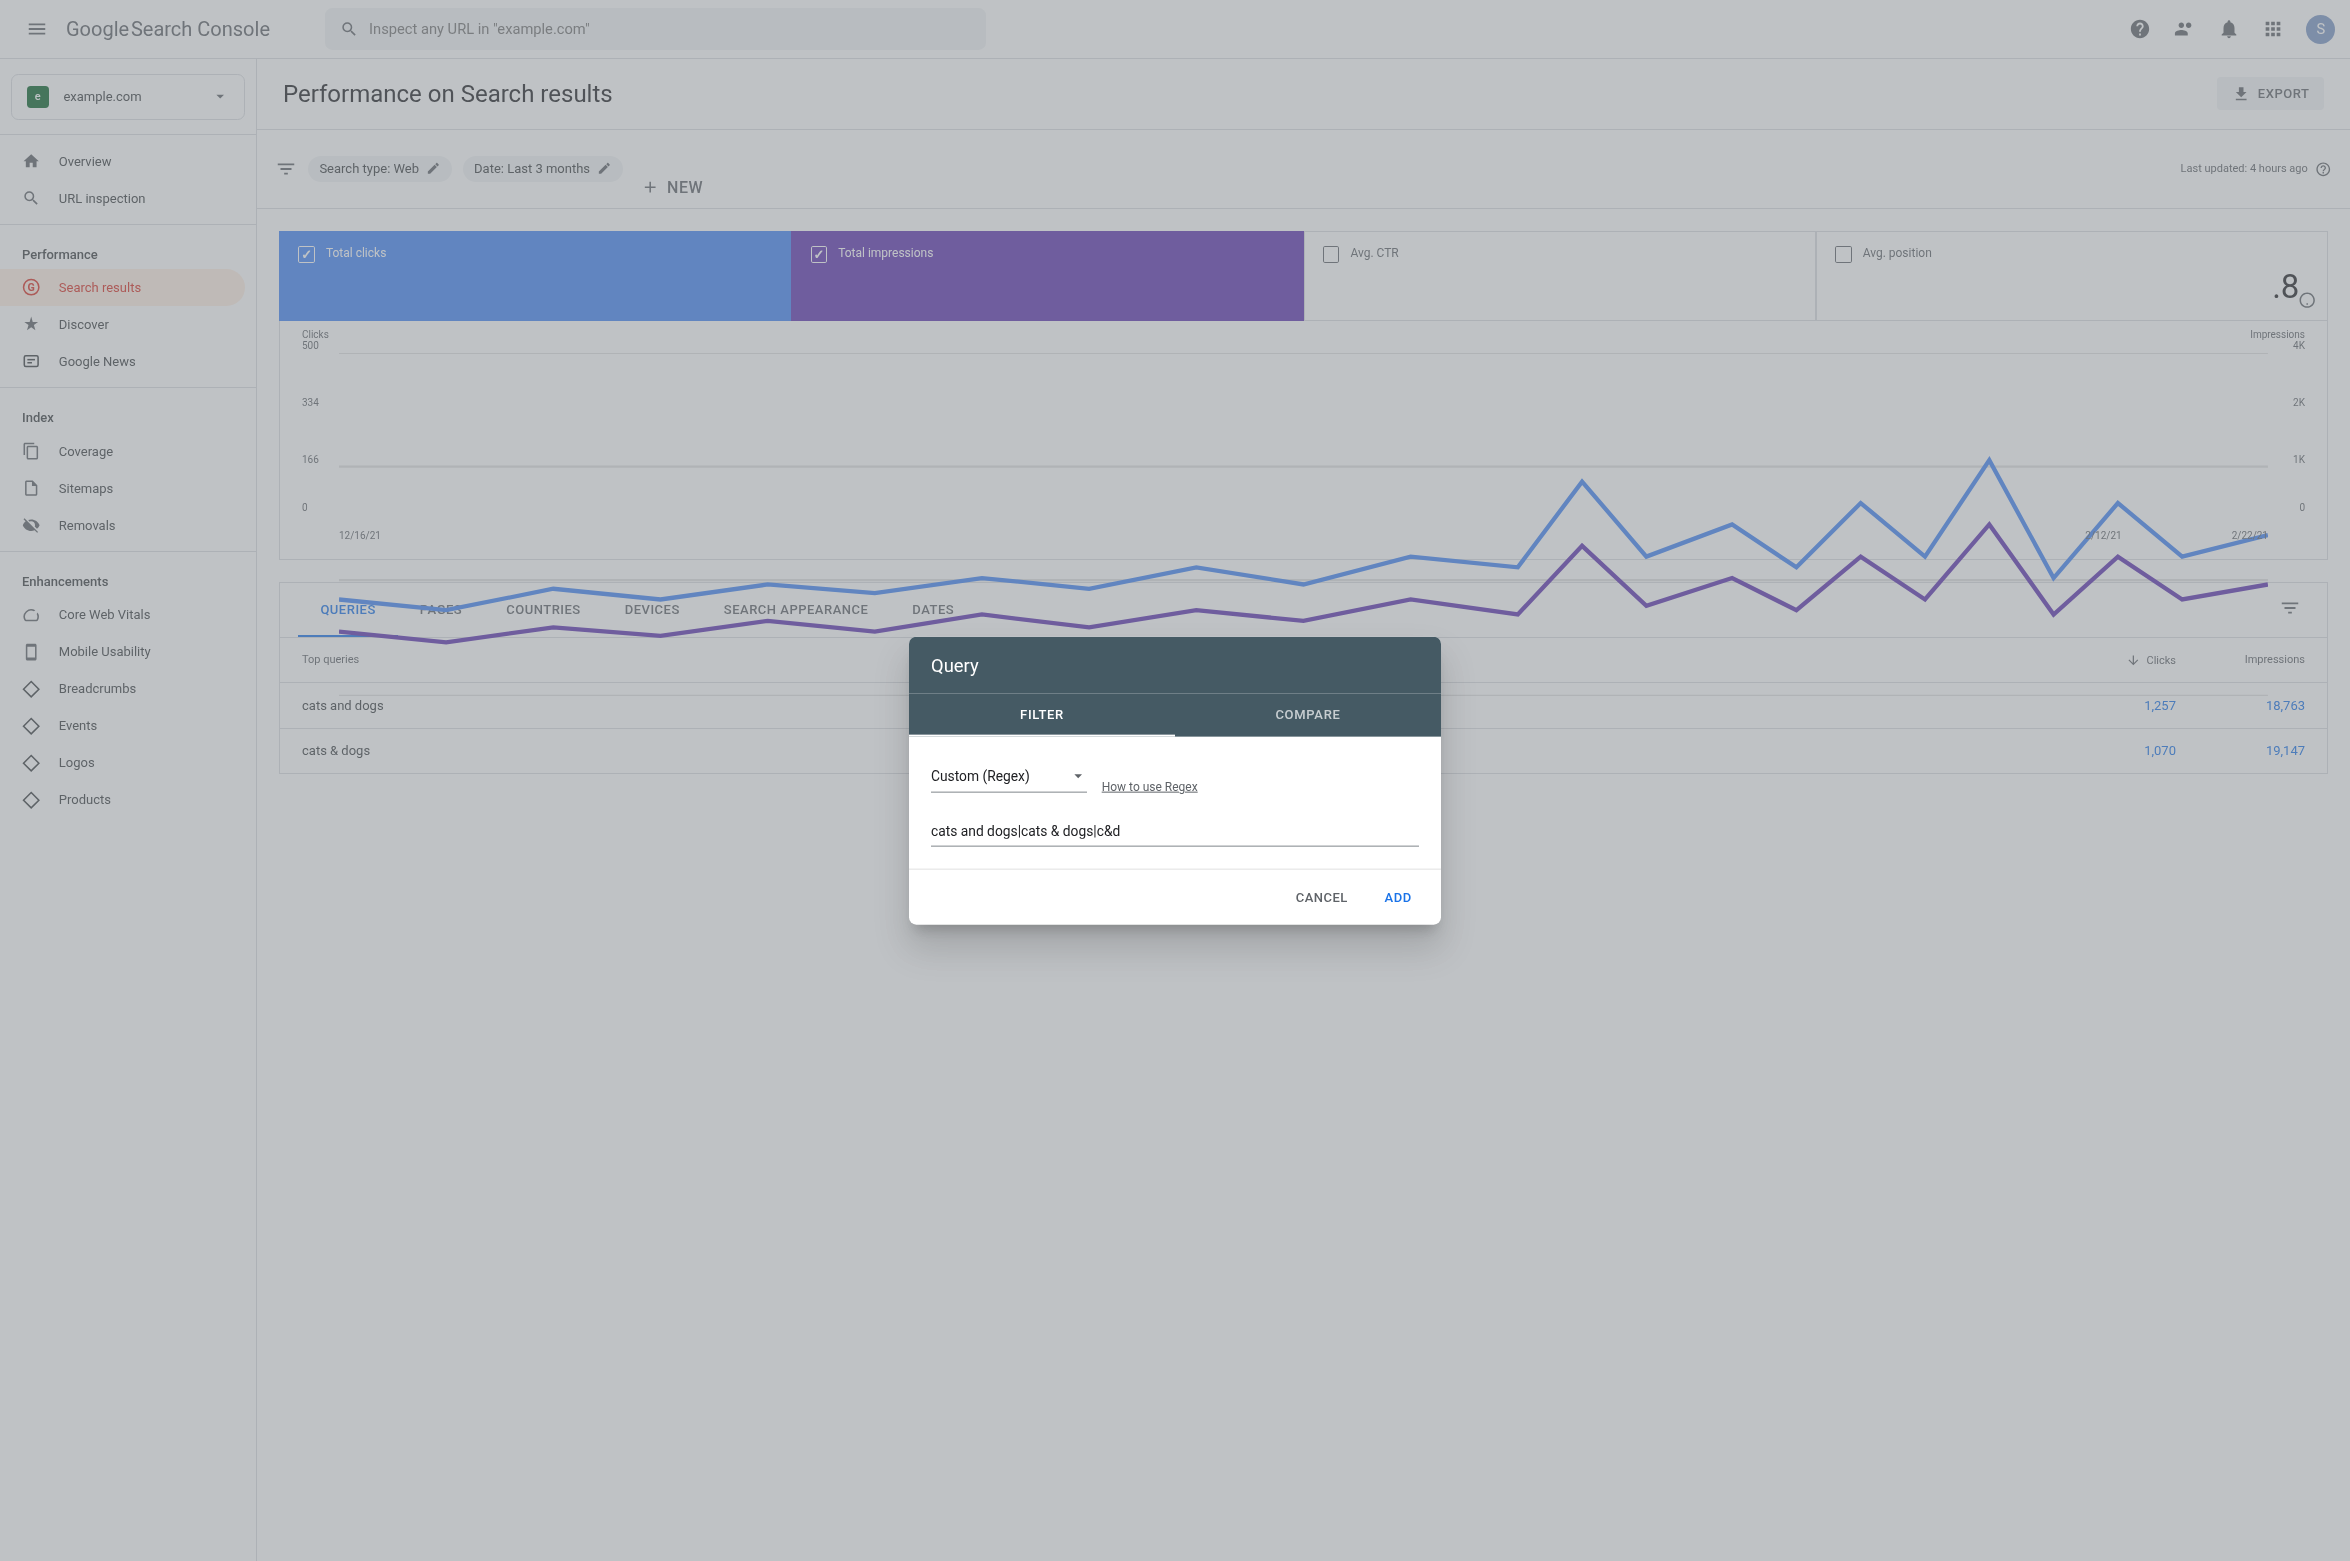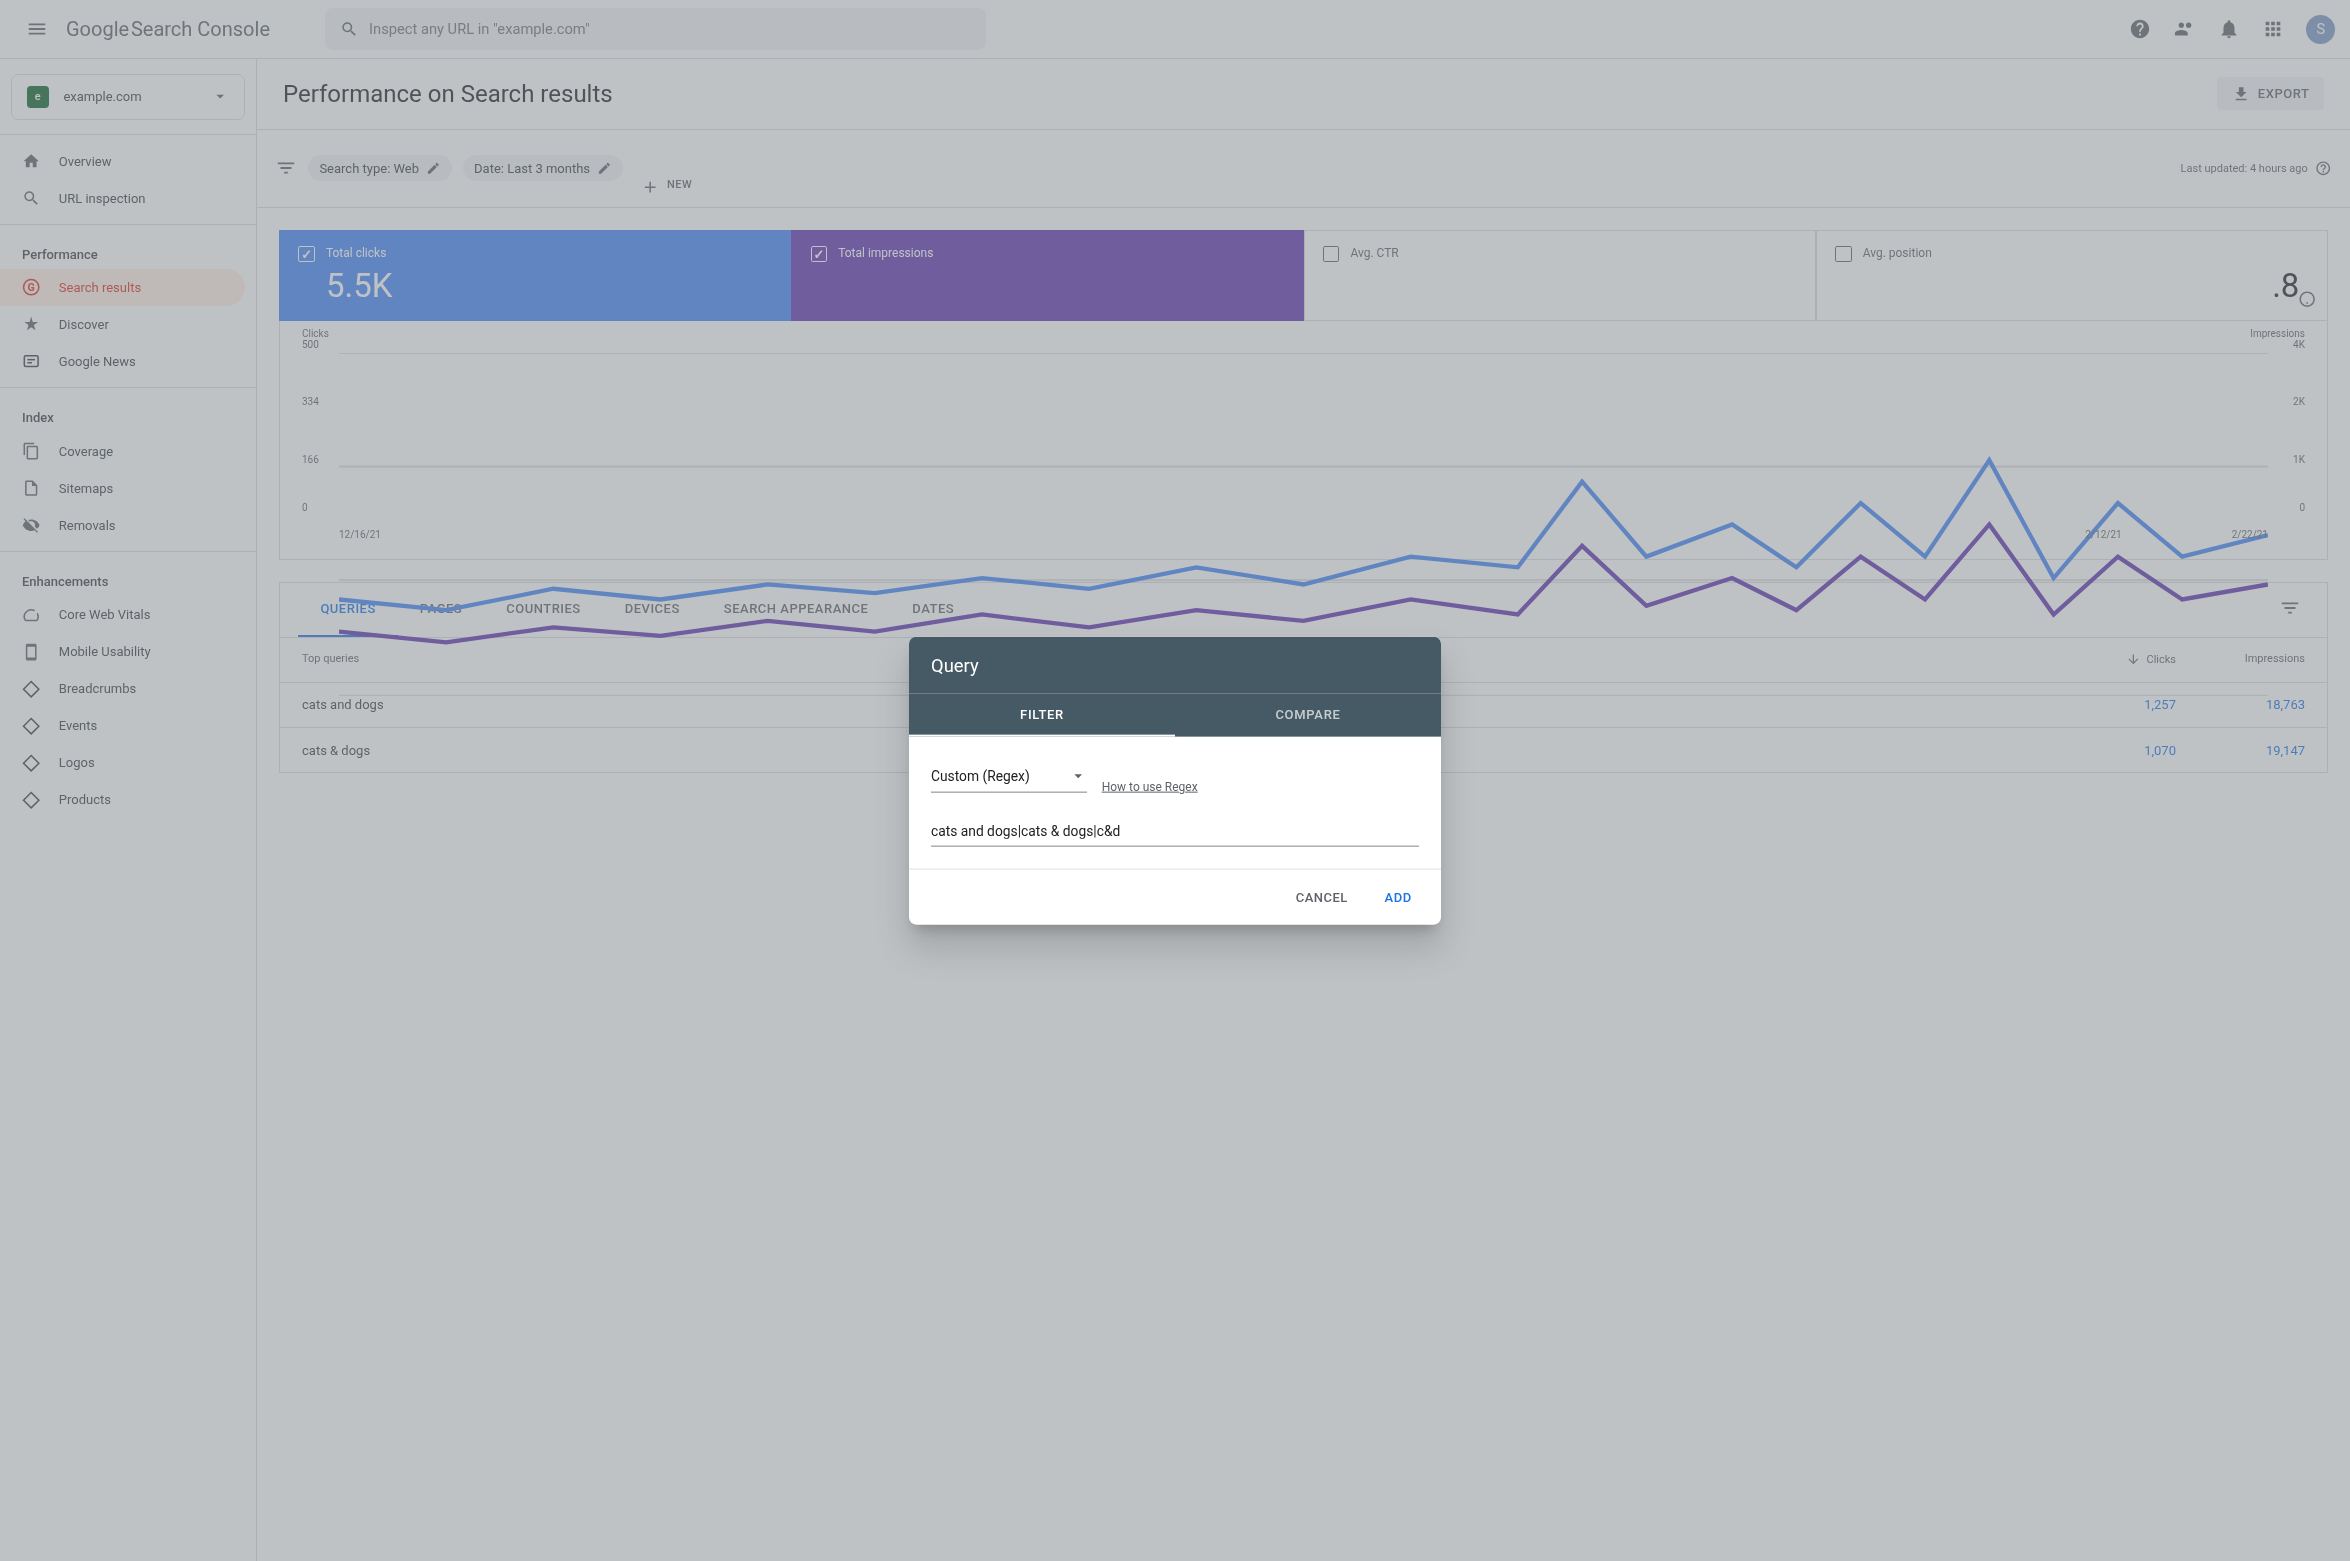"NEW" .new-filter { font-size: 11px -> 16px }
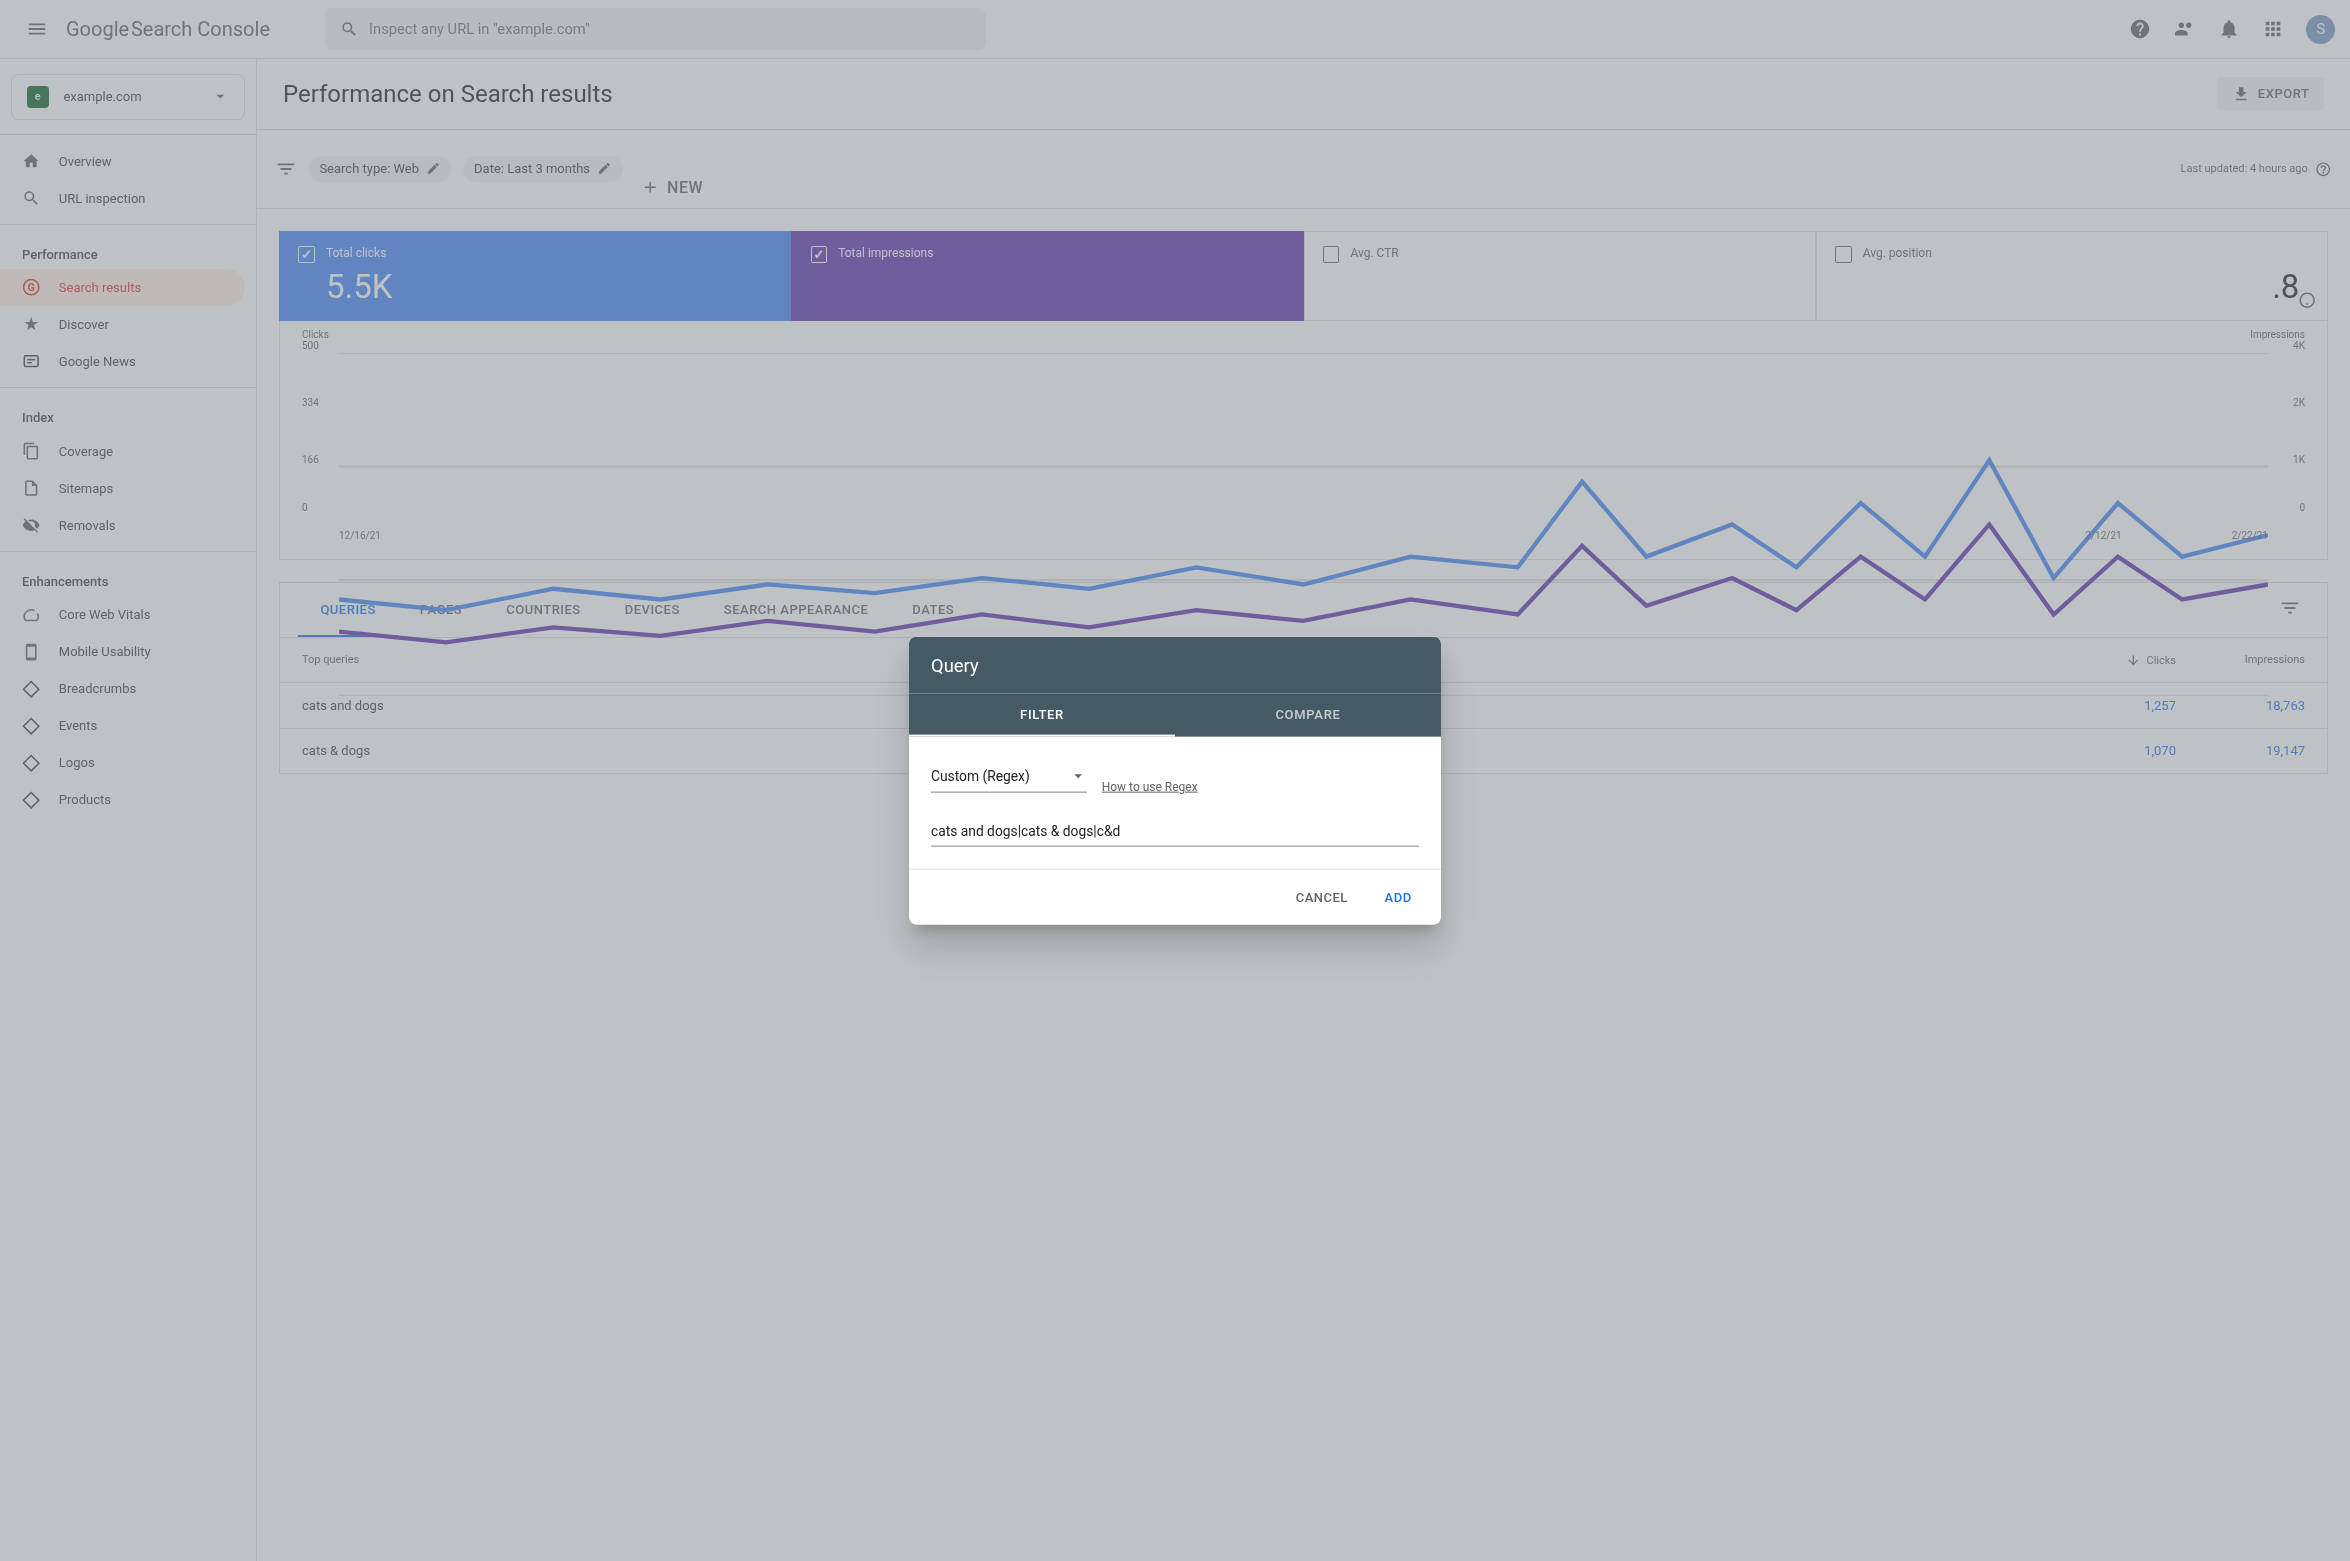"5.5K" div.metric-value { html: <div>5.5K</div> -> none }
